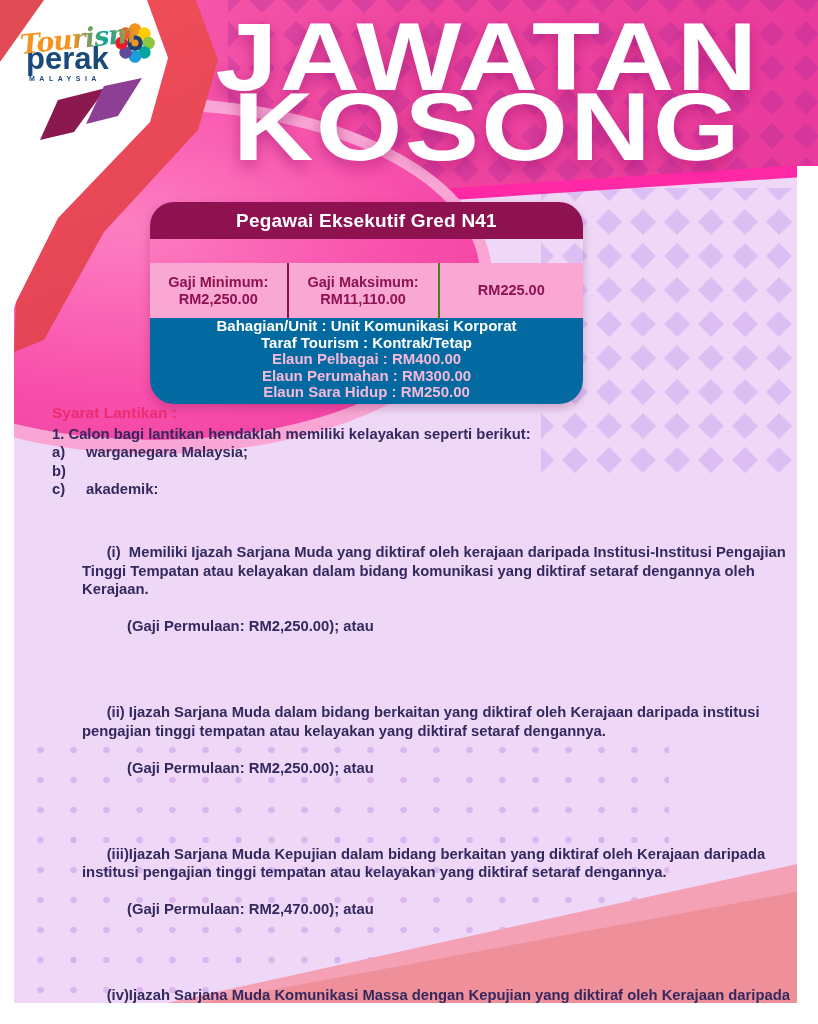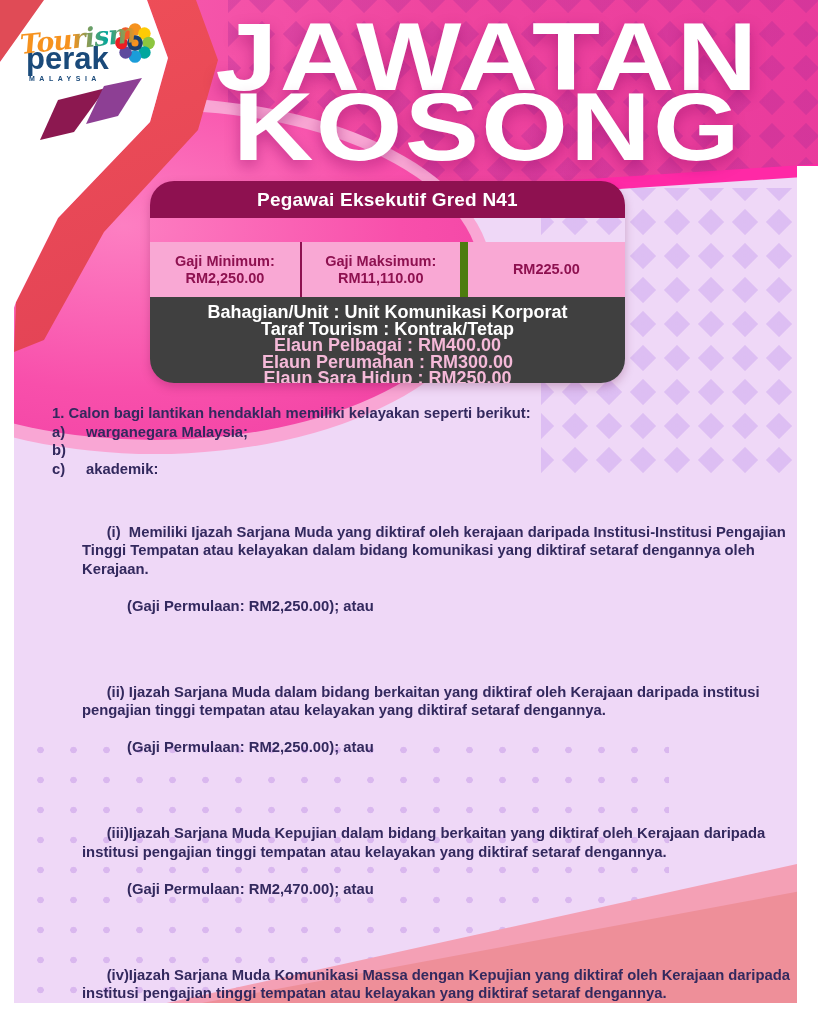"Pegawai Eksekutif Gred N41" .card { top: 181px -> 202px; width: 475px -> 433px }
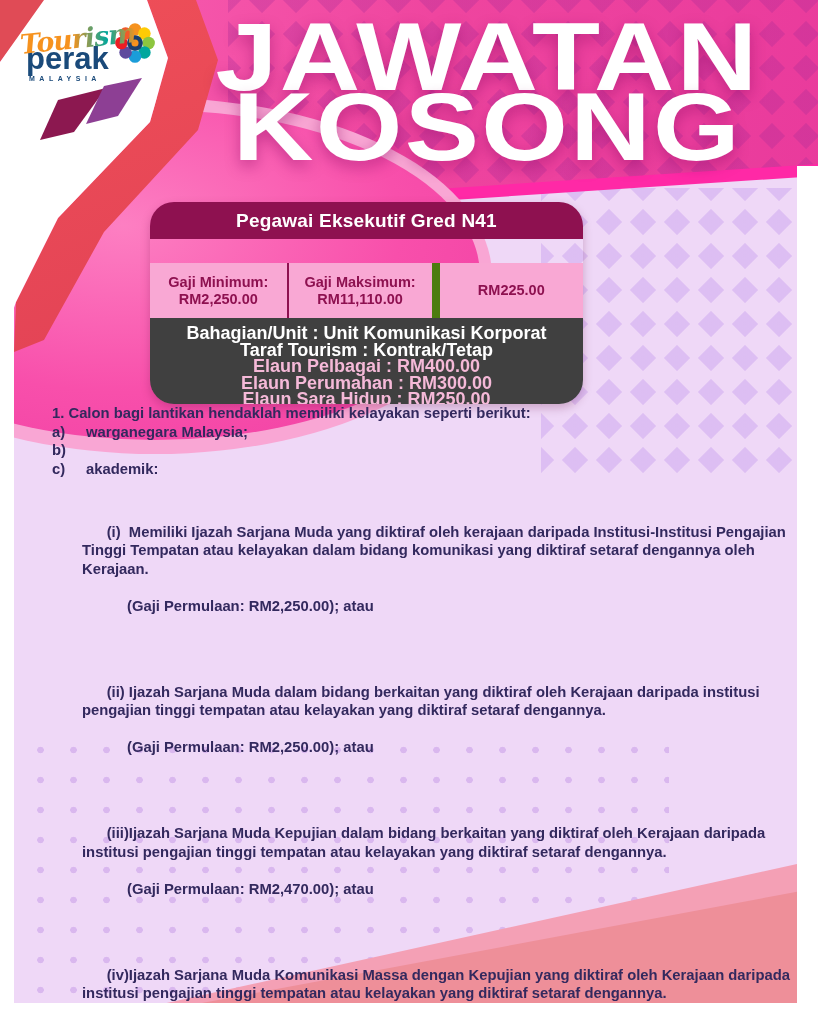"Gaji Maksimum:" .sal.mid { border-right: 8px solid #4d7c0f -> 2px solid #4d7c0f }
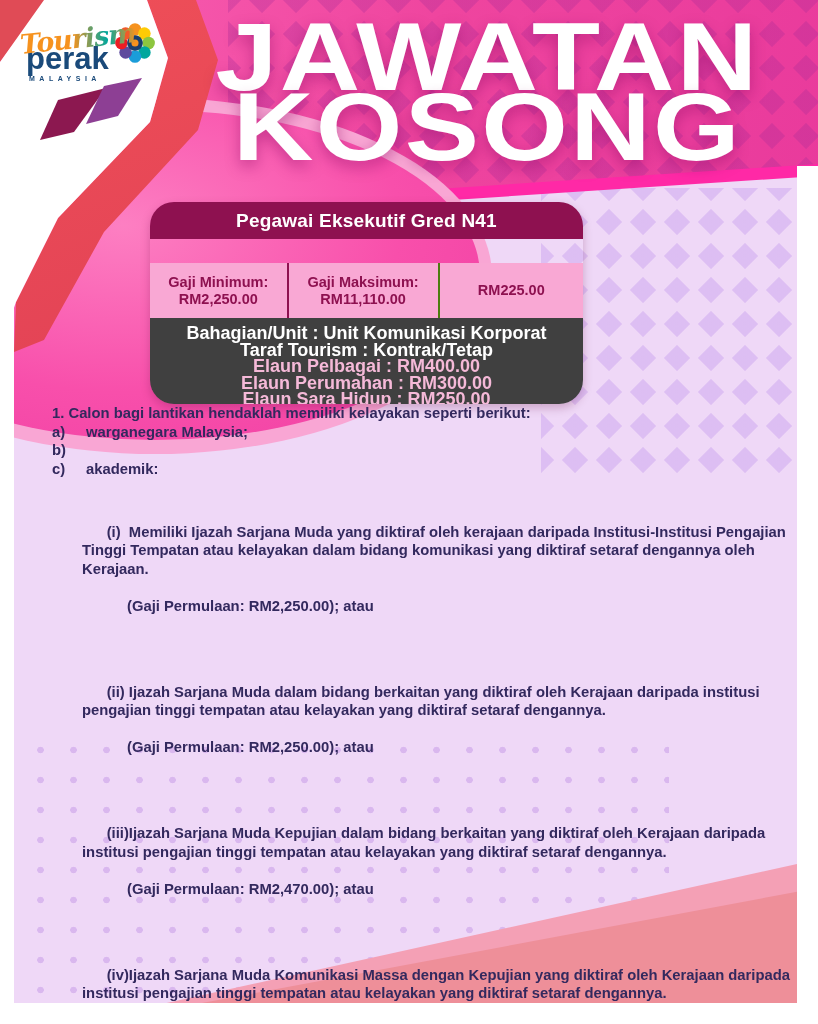"Bahagian/Unit : Unit Komunikasi Korporat" .card-details { background: #404040 -> #0369a1; font-size: 18px -> 15px; padding-top: 7px -> 0 }
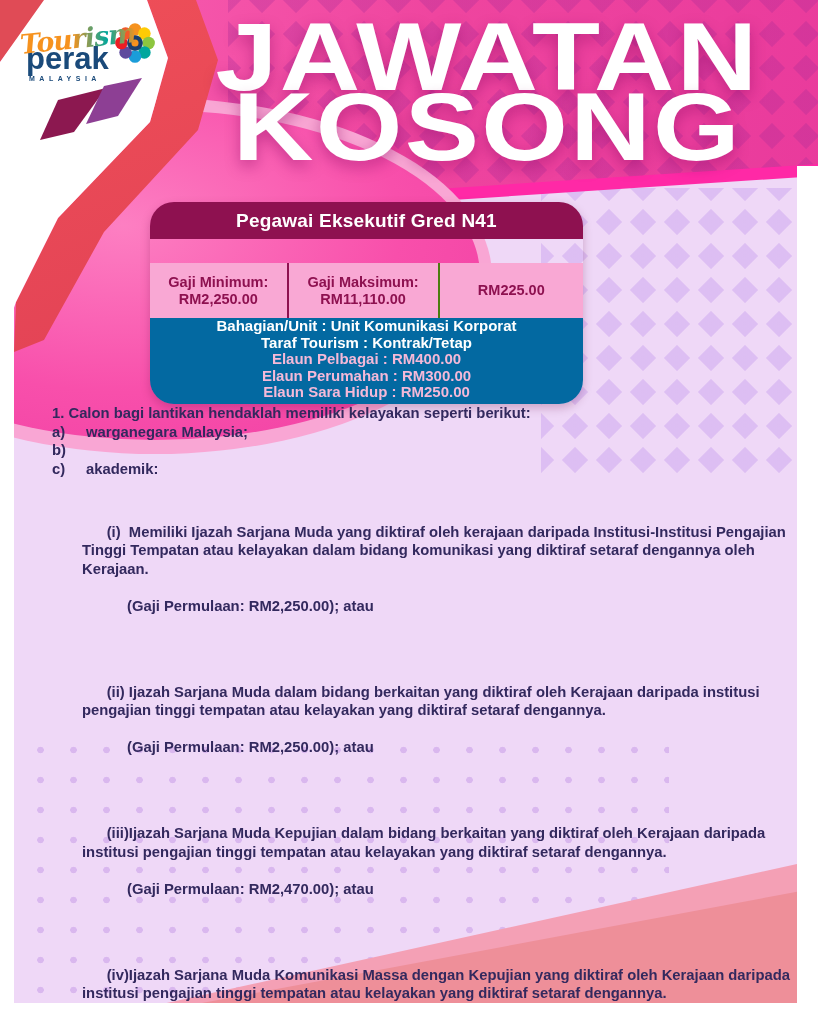"Syarat Lantikan :" div.req-heading { html: none -> <div>Syarat Lantikan :</div> }
